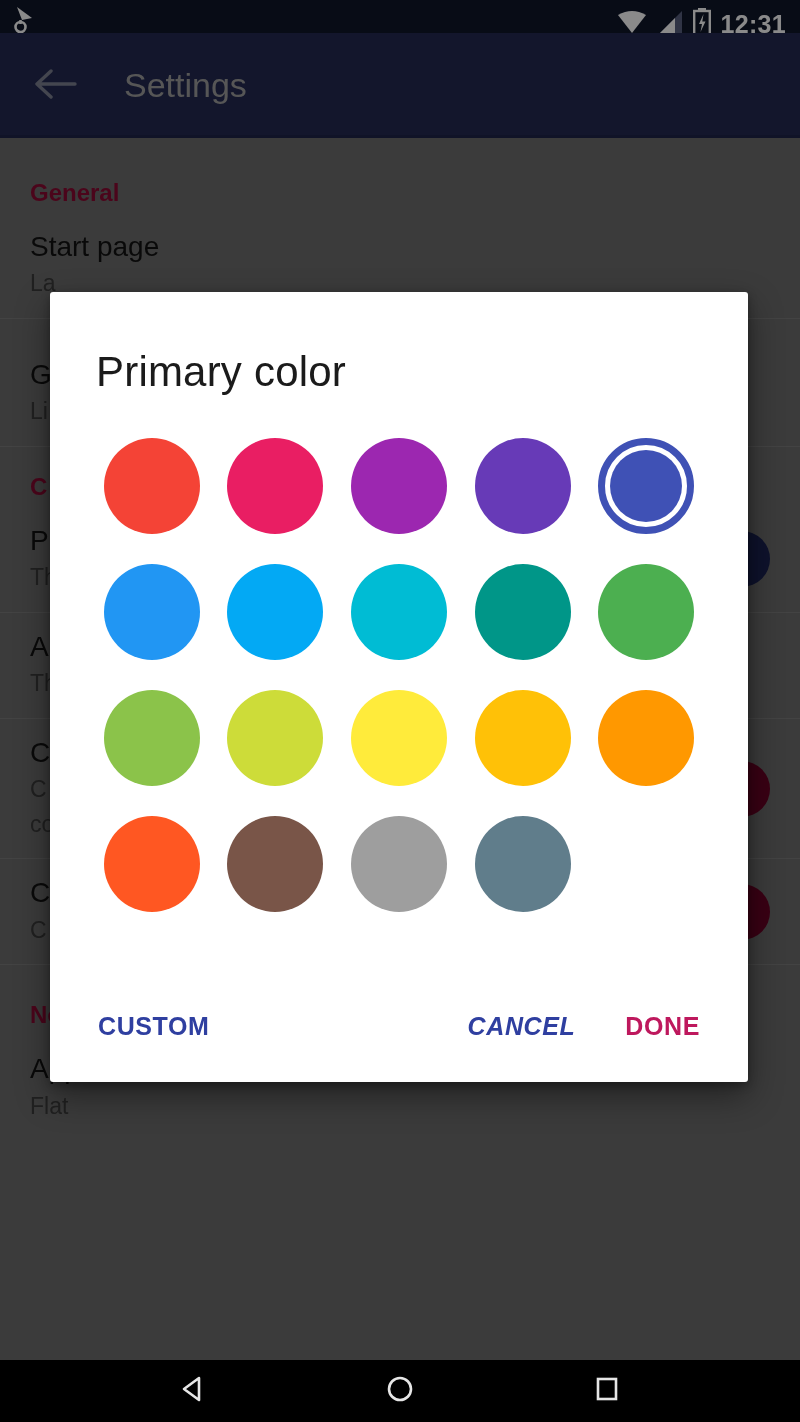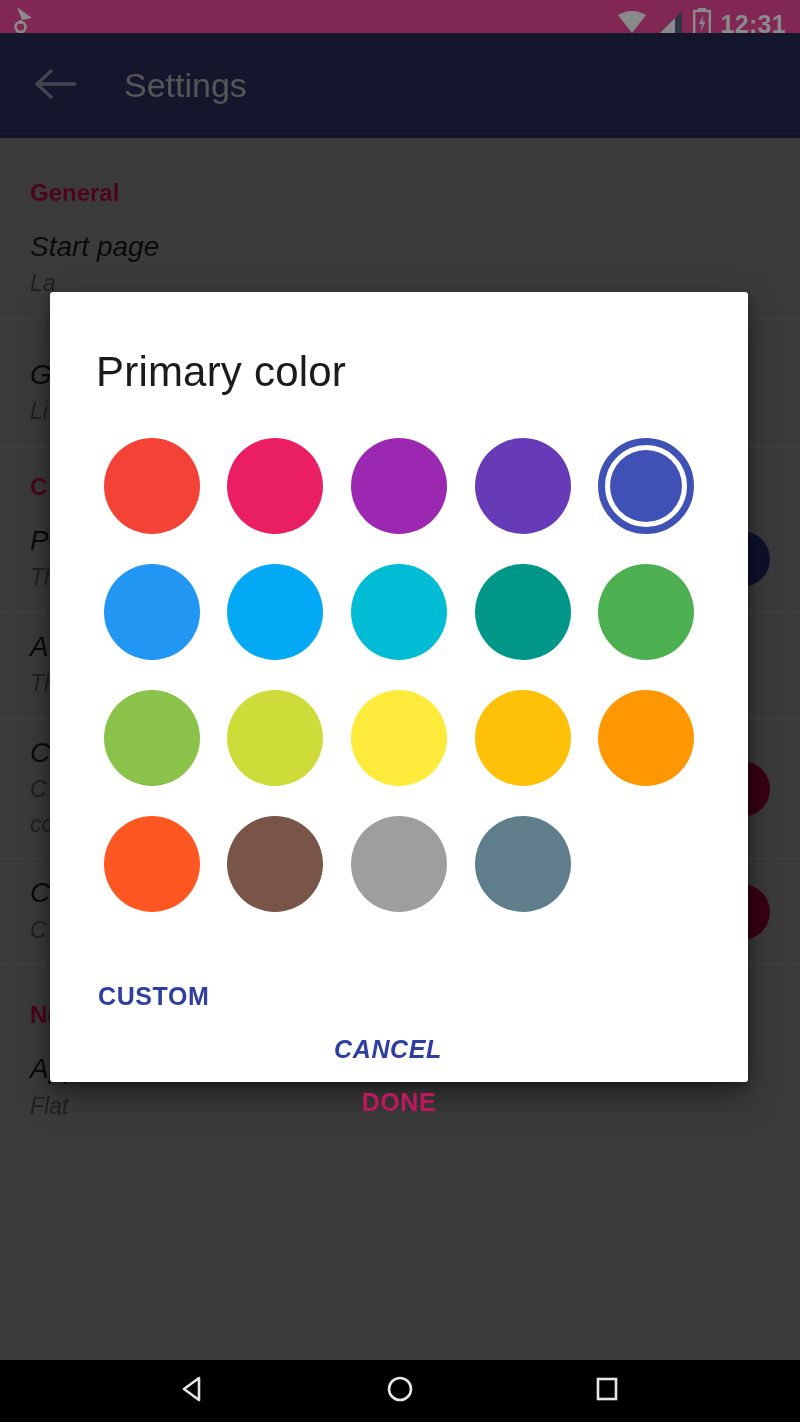"12:31" div { background: #ec4899 -> #0f172a }
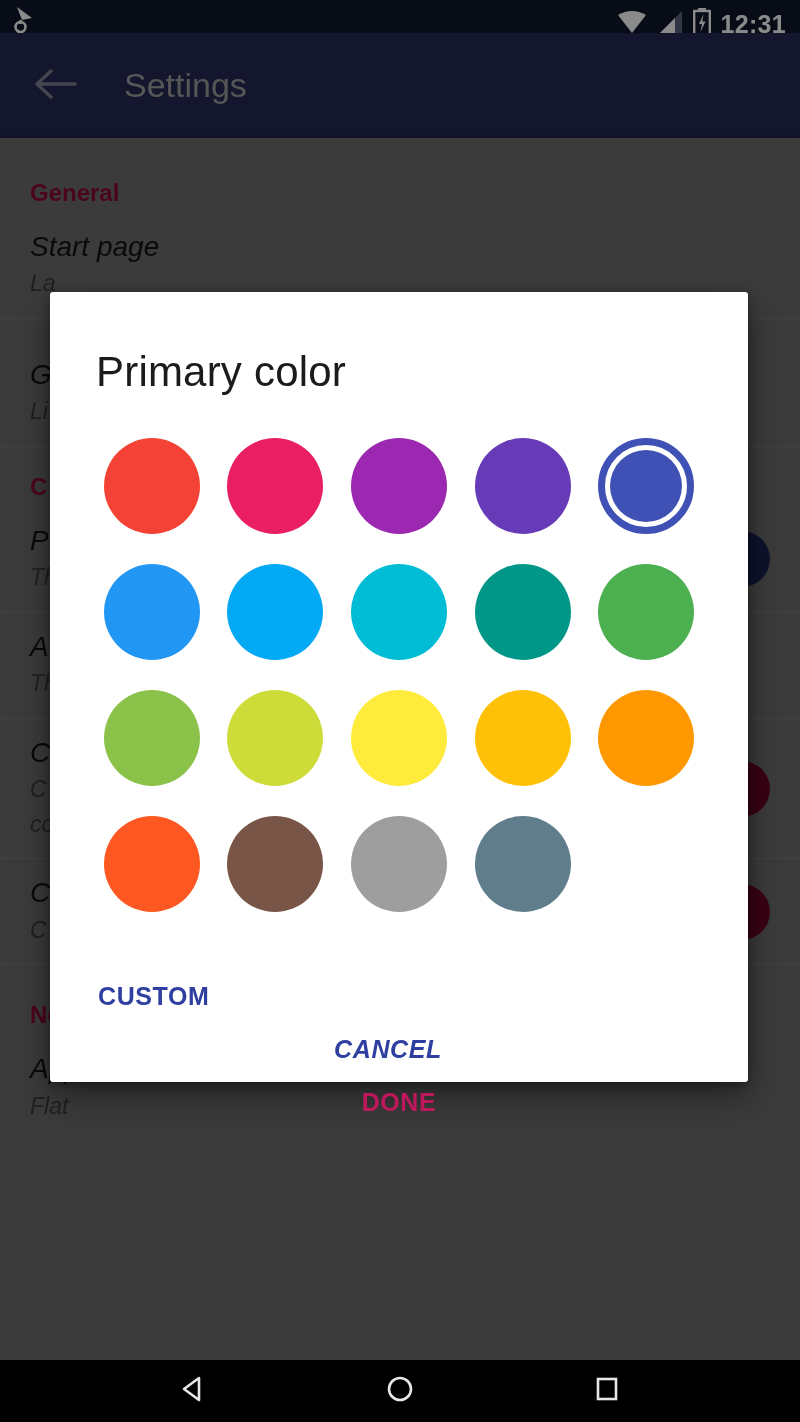"Start page" .pref-row { font-style: italic -> none }
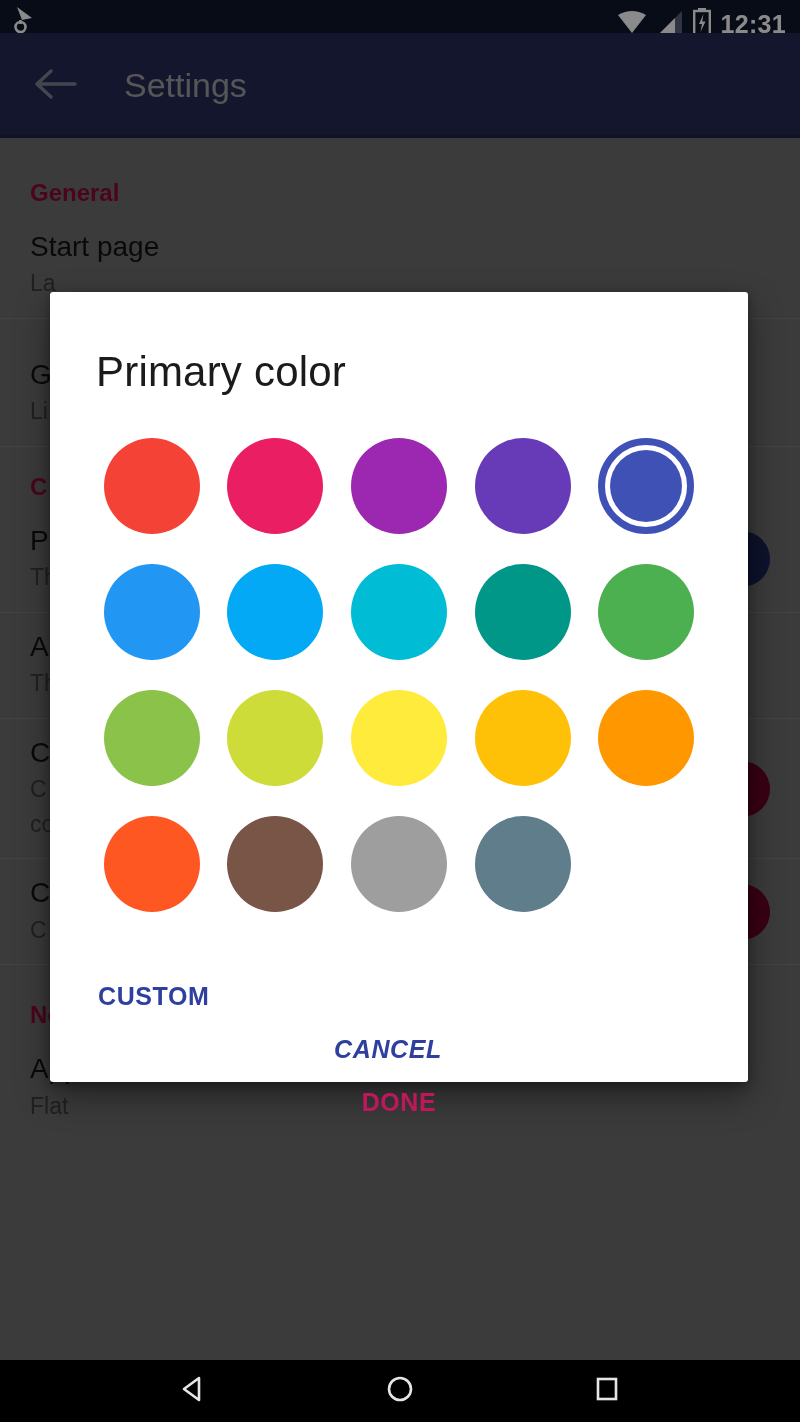"CUSTOM" #dialog-buttons { flex-direction: column -> none }
